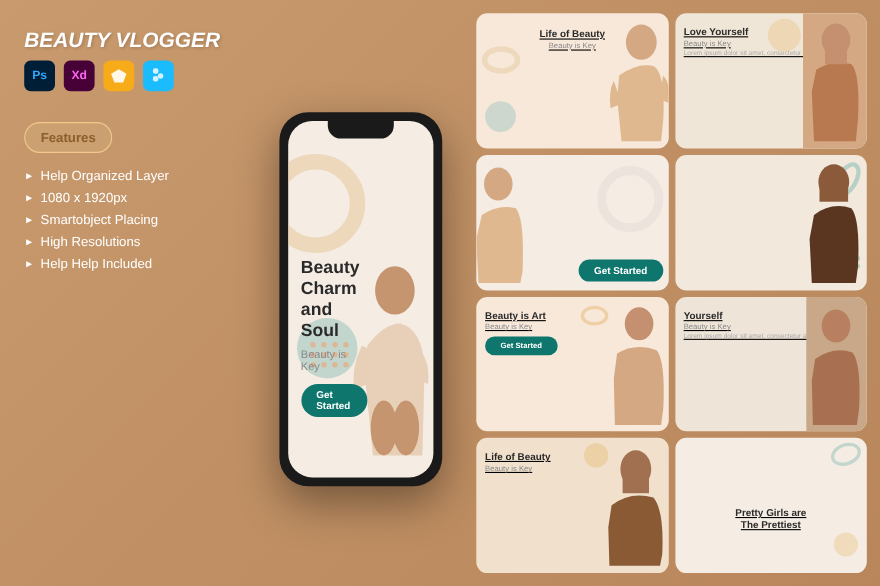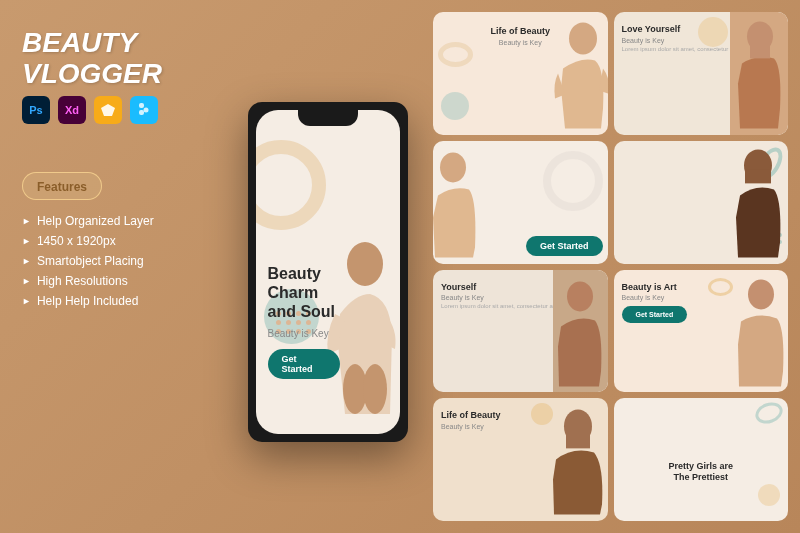"BEAUTY VLOGGER" .brand-title { font-size: 28px -> 19px }
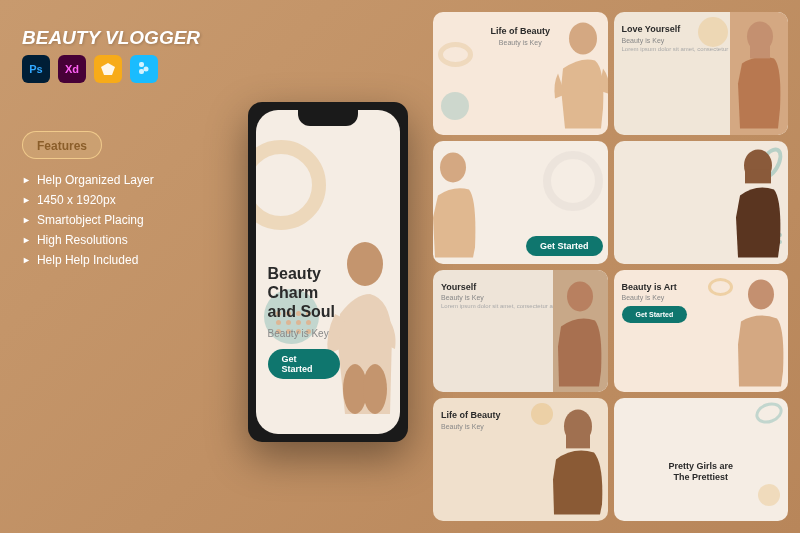"Life of Beauty" .right-grid { text-decoration: none -> underline }
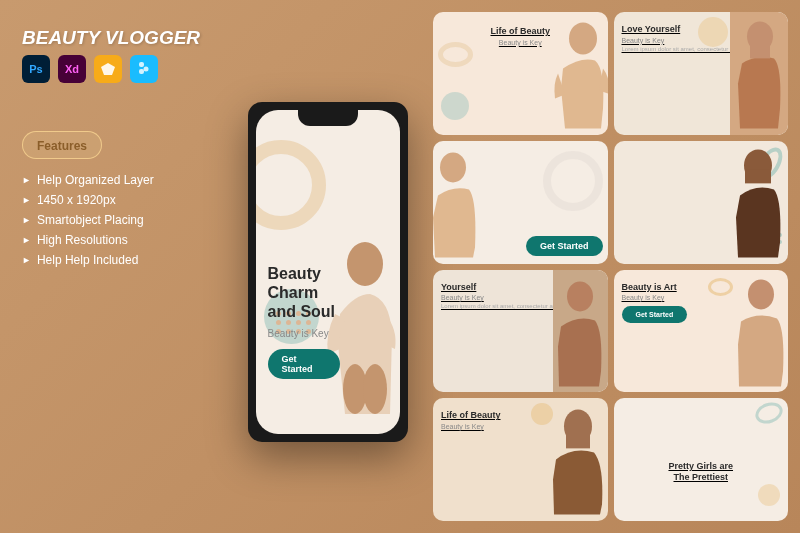"Features" .features-box { margin-top: 20px -> none }
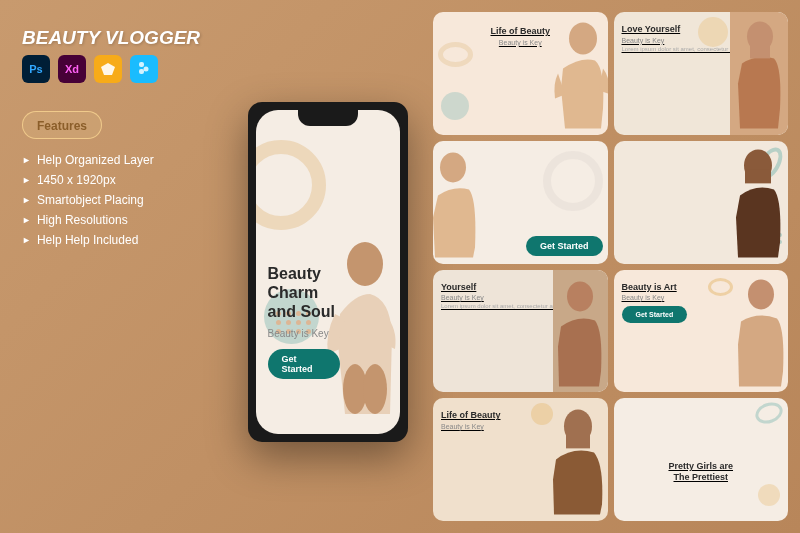"1450 x 1920px" span { text: 1450 -> 1080 }
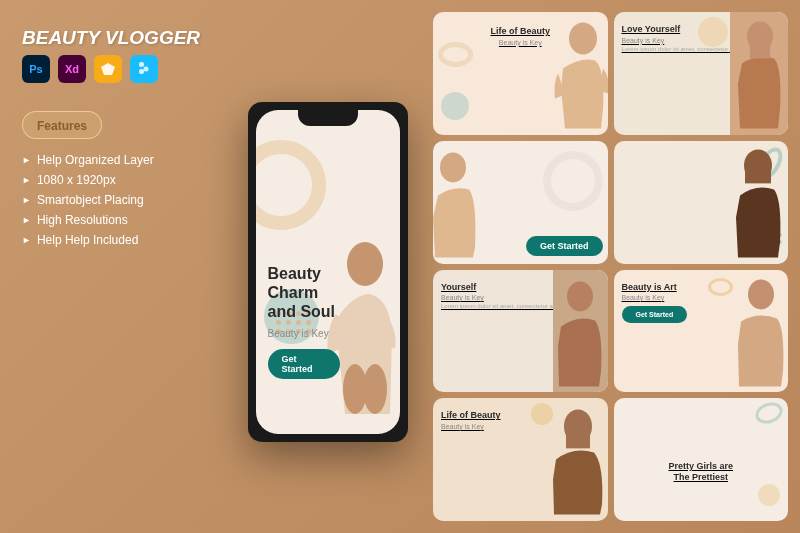"Beauty Charm" .phone-wrapper { border-radius: 14px -> 26px; width: 160px -> 148px }
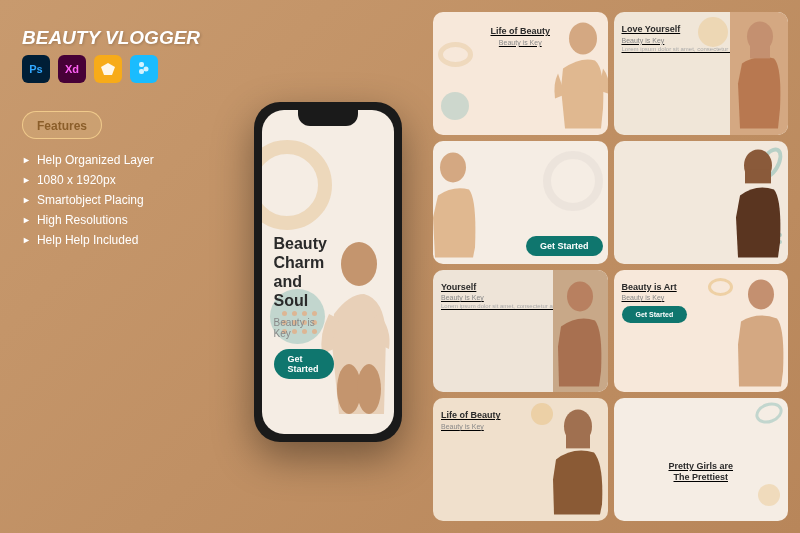"Yourself" div.story-card { order: before "Beauty is Art" -> after "Beauty is Art" }
